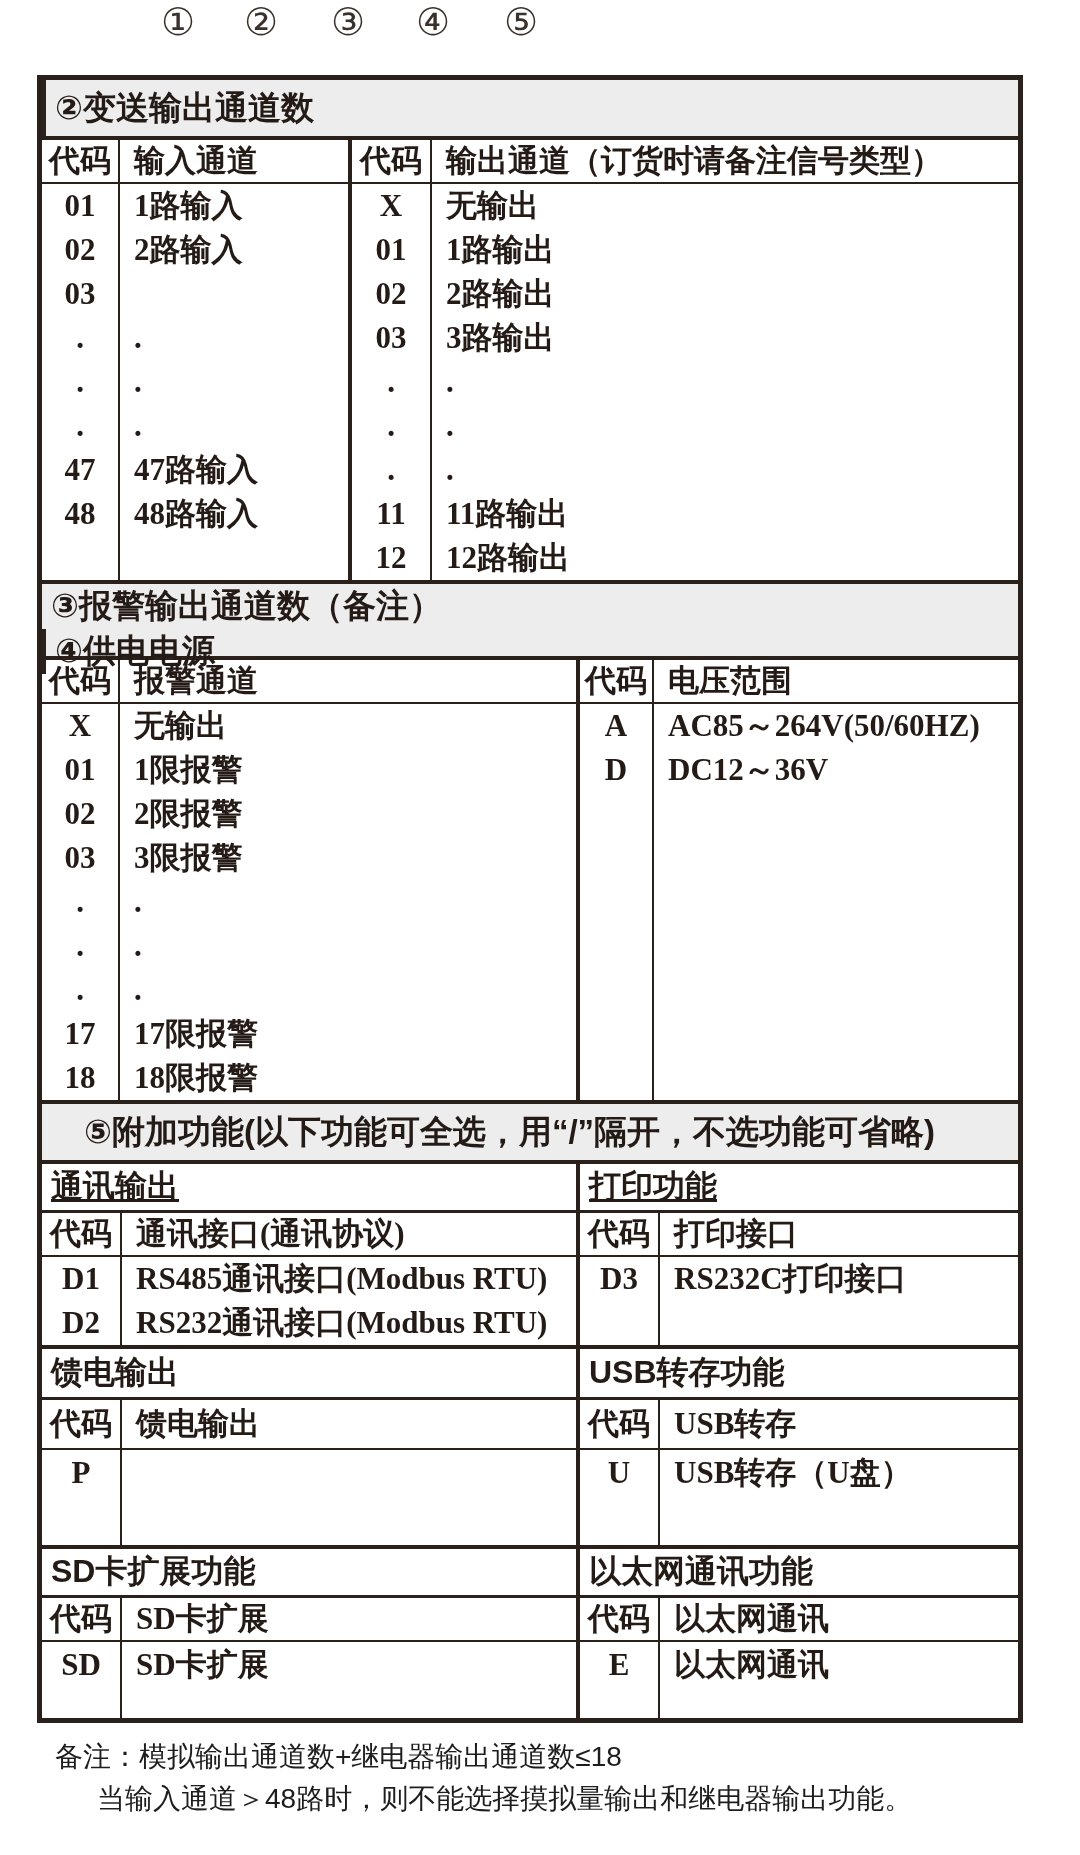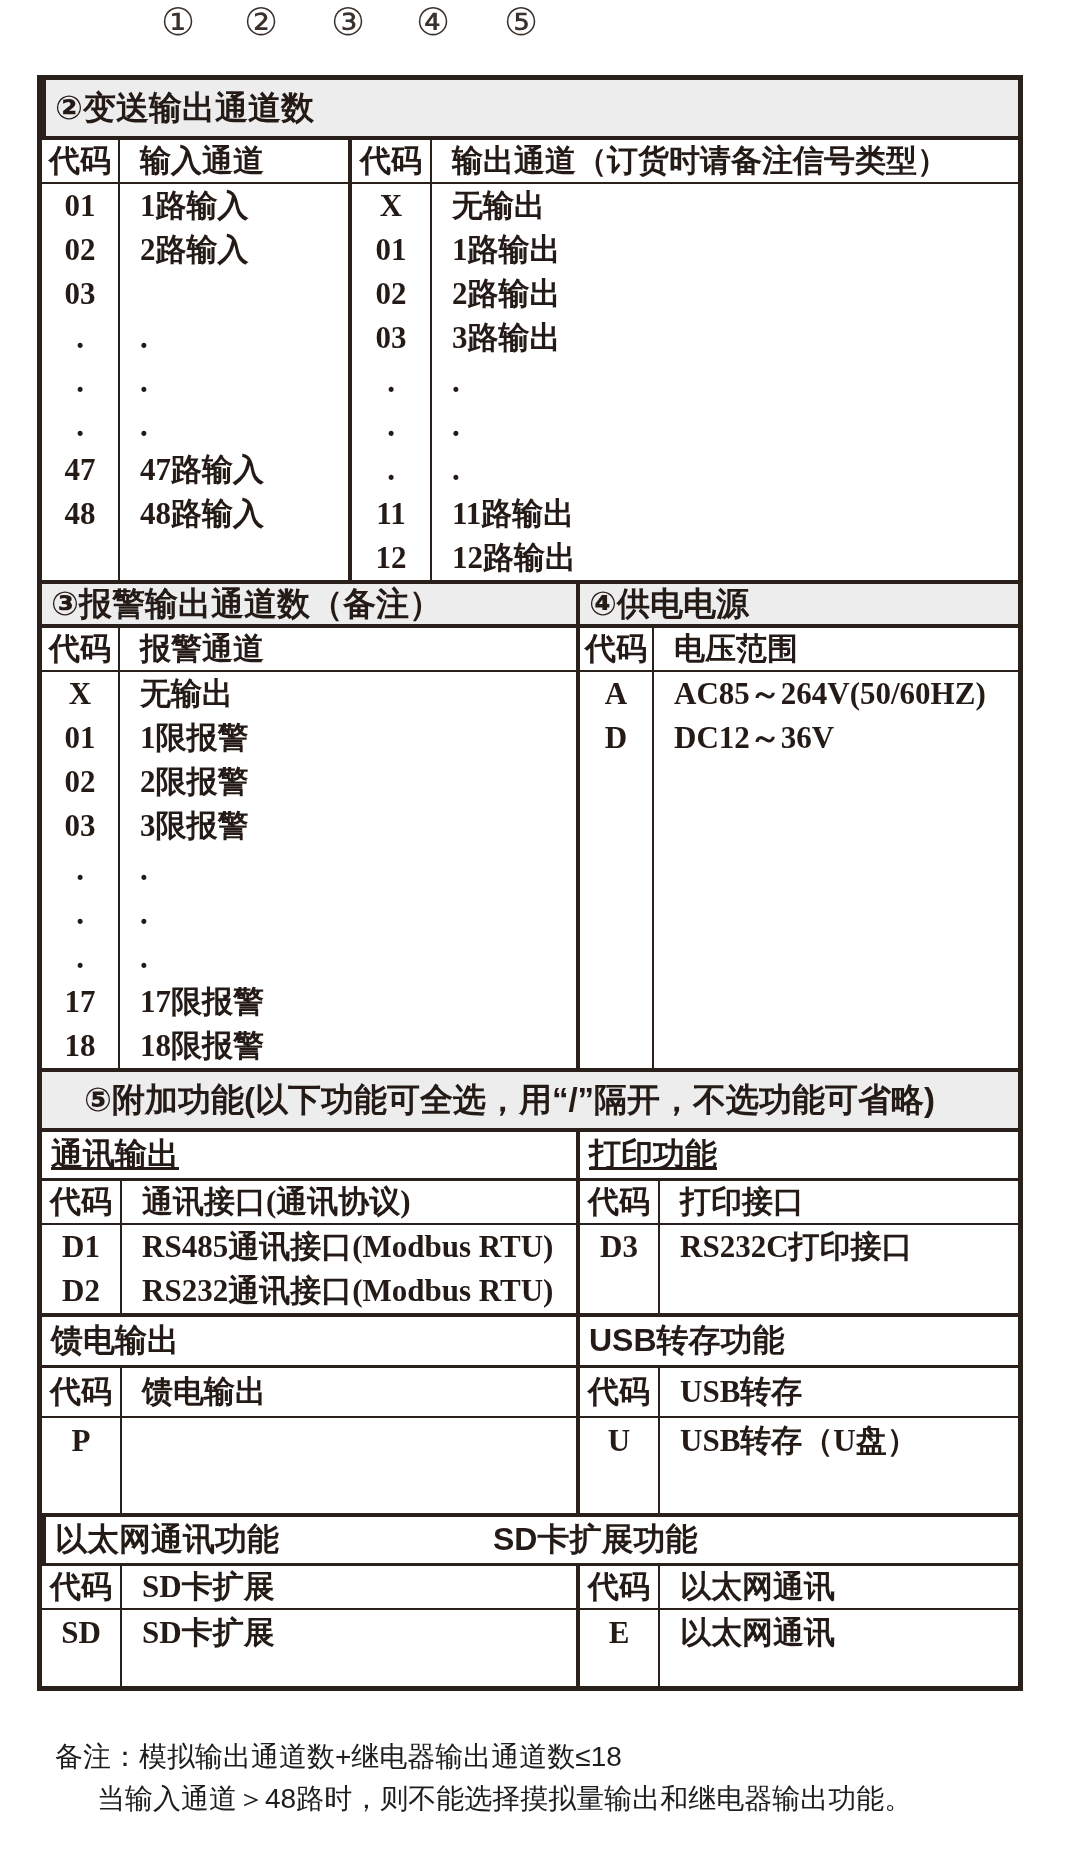"输入通道" .lbl { padding-left: 20px -> 14px }
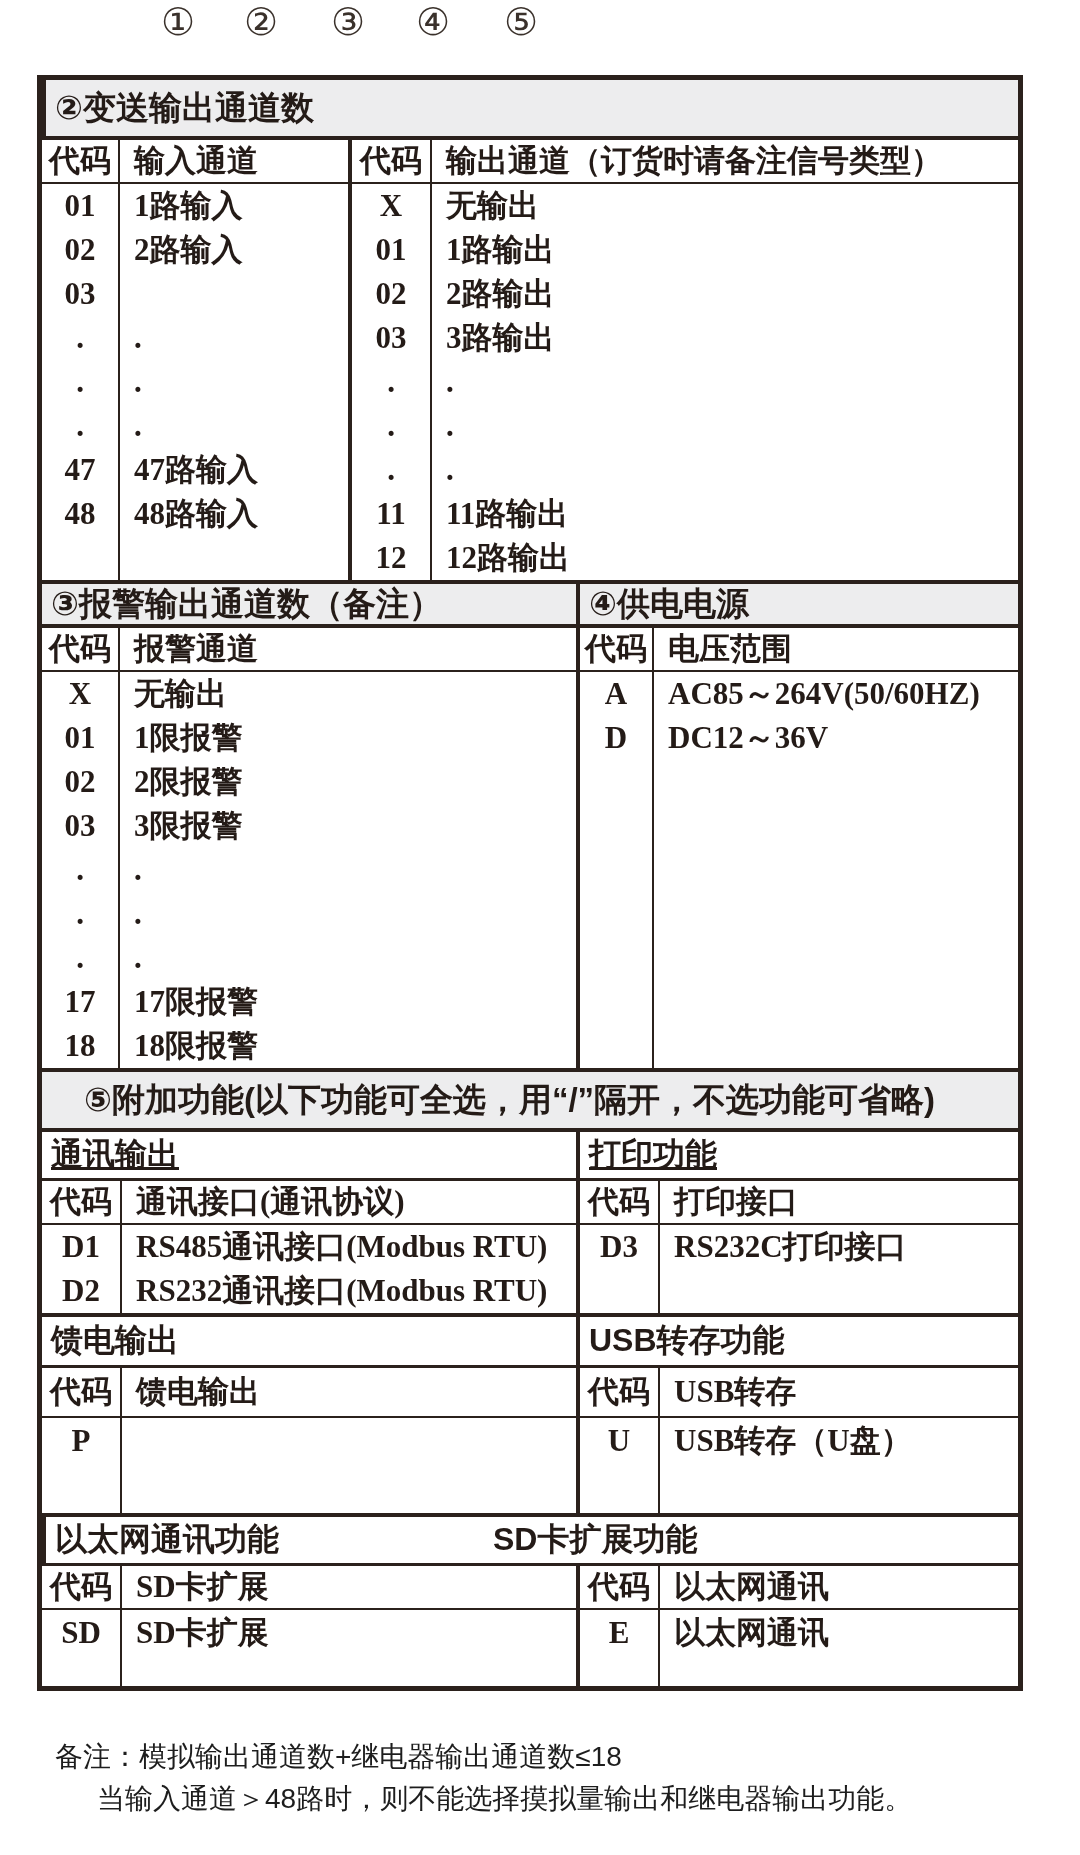"③报警输出通道数（备注）" .band-b .band-hdr { flex-direction: none -> column; height: 44px -> 76px }
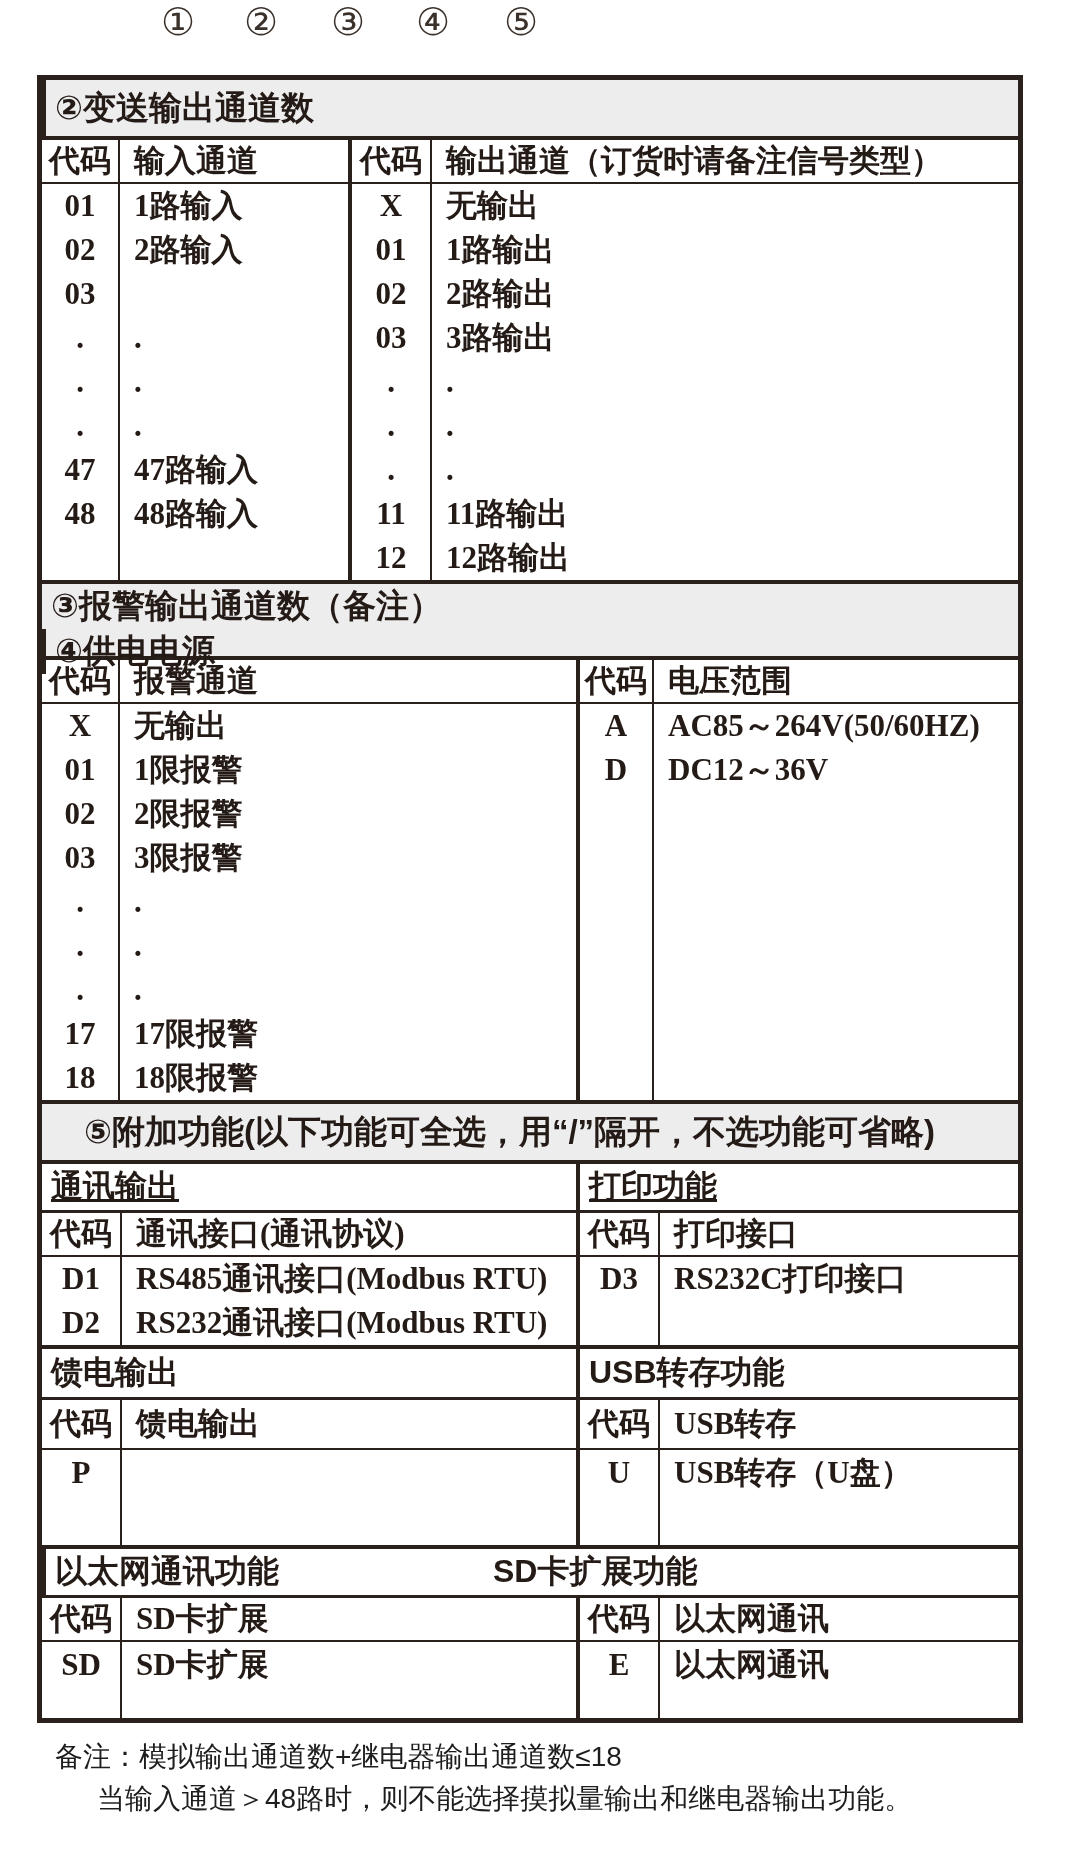"以太网通讯功能" div.ht { order: before "SD卡扩展功能" -> after "SD卡扩展功能" }
